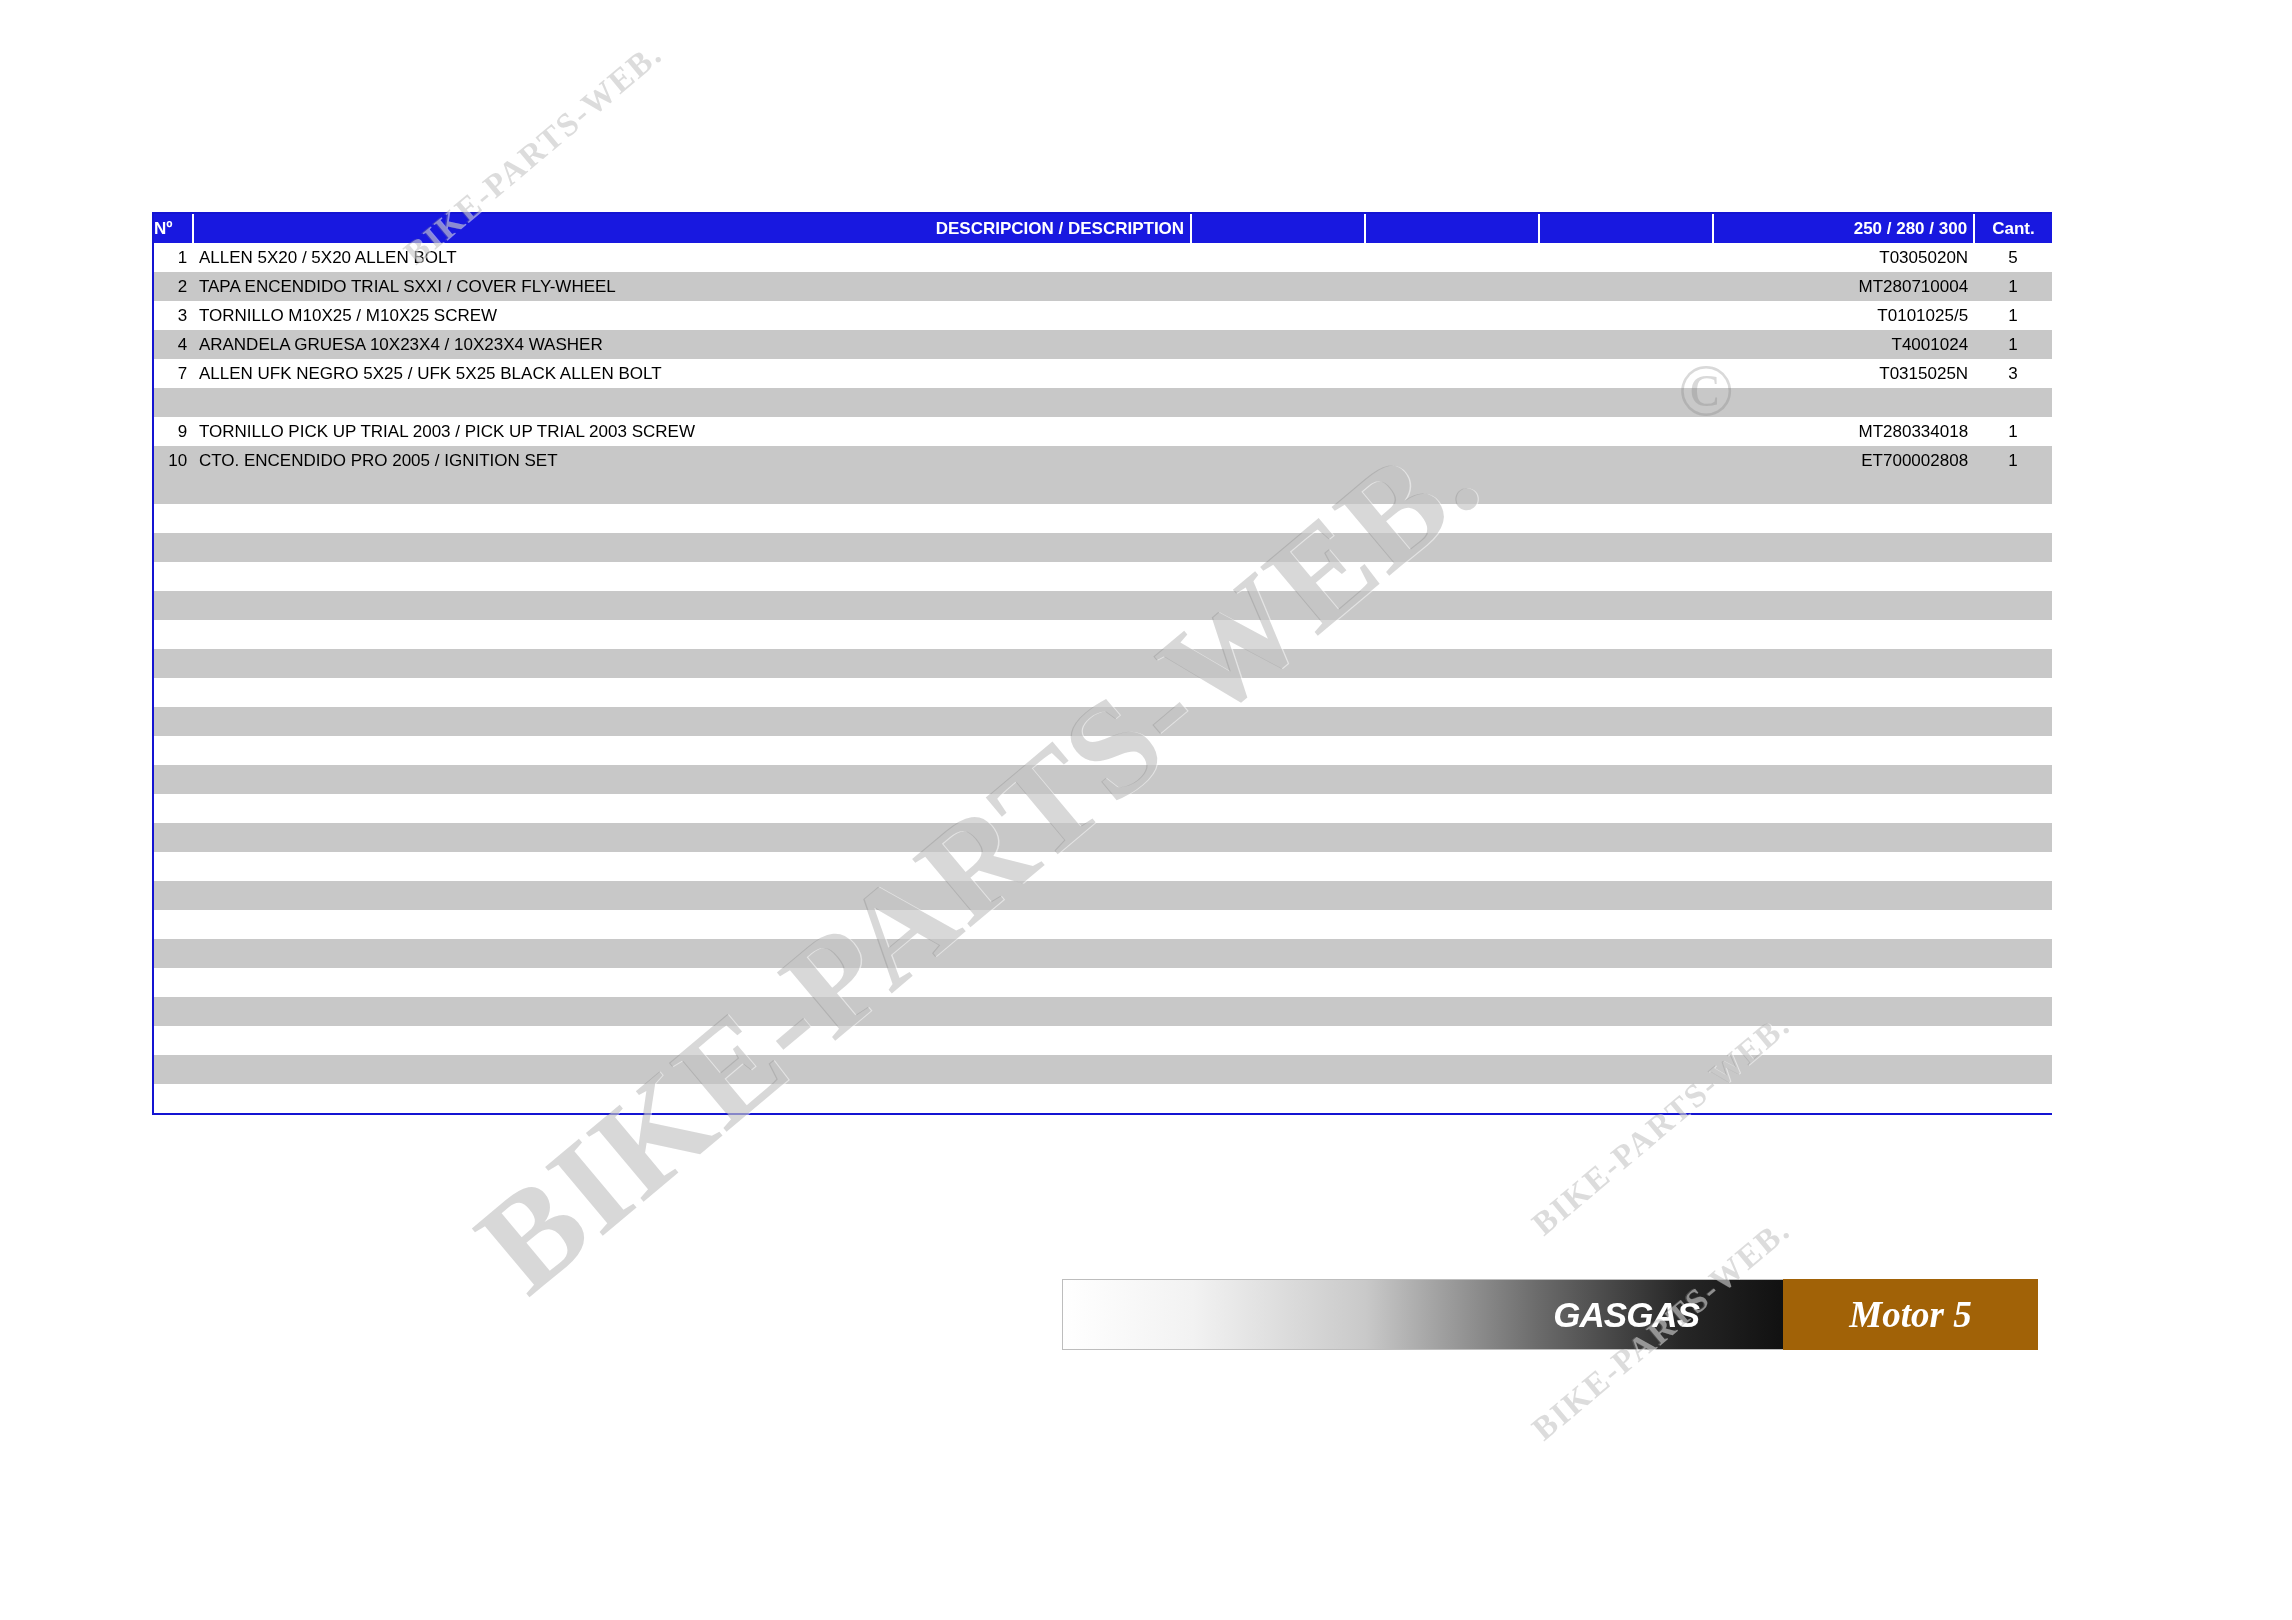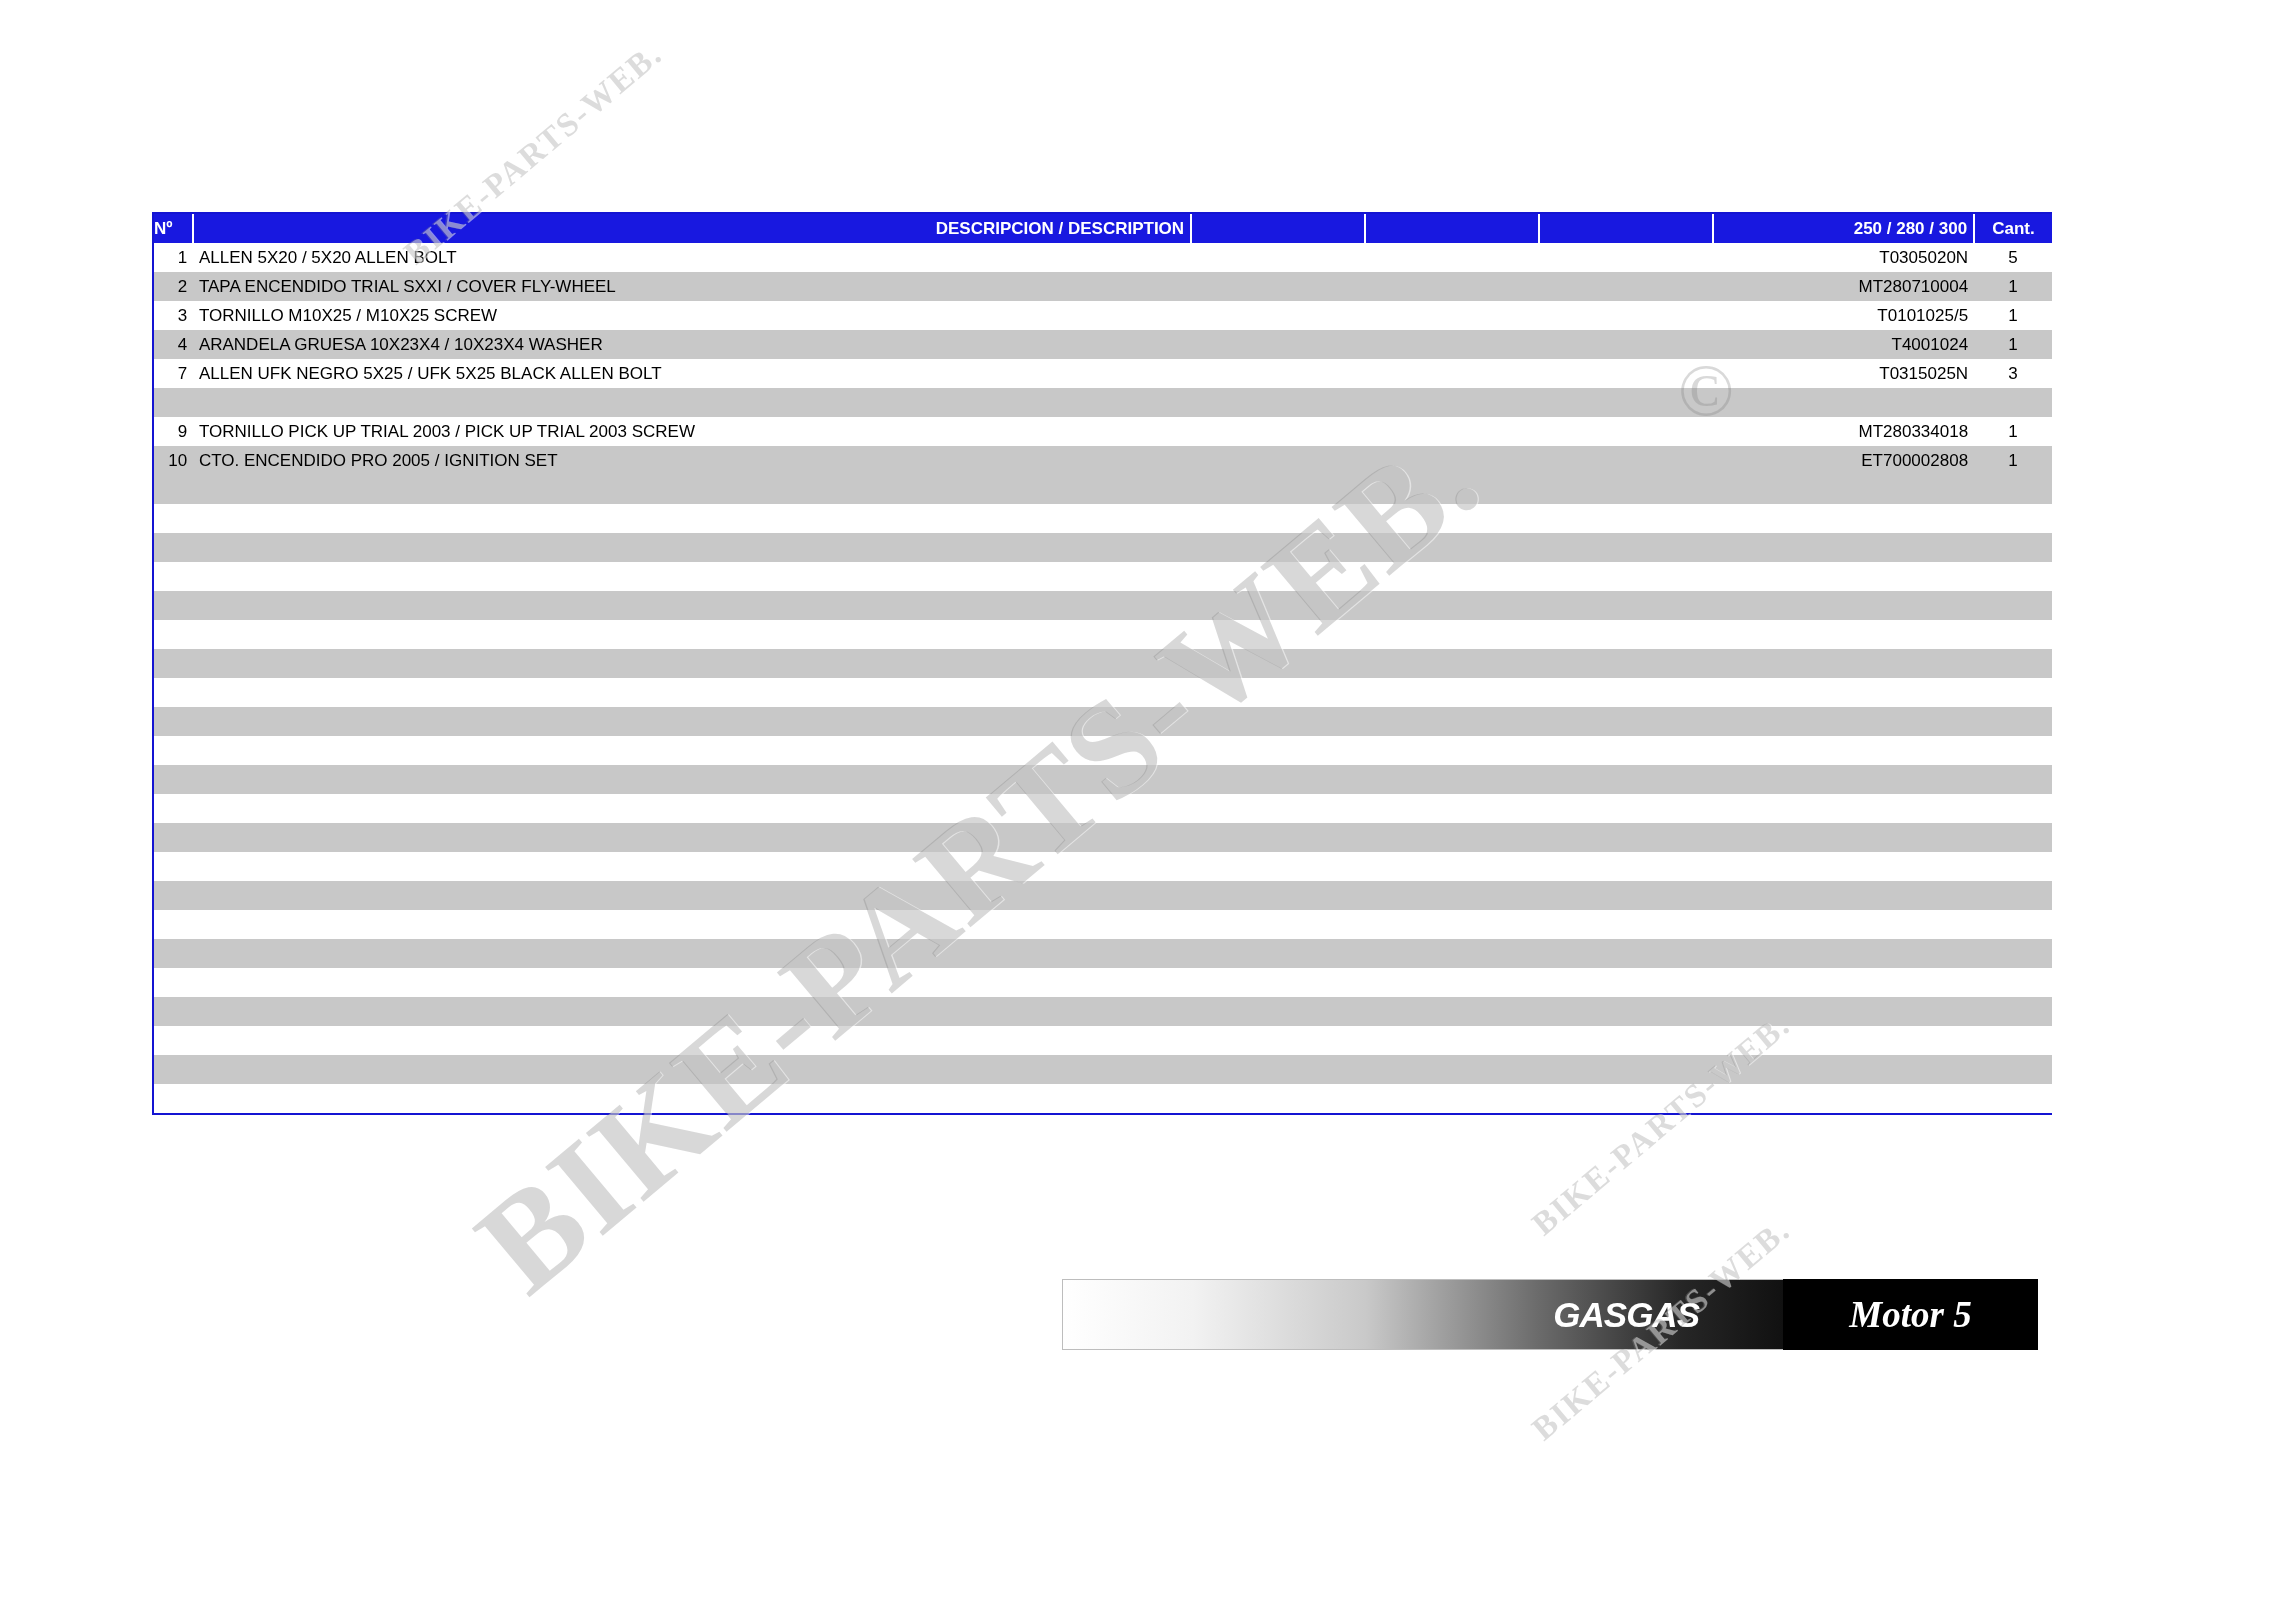"Motor 5" .badge-right { background: #000000 -> #a16207 }
